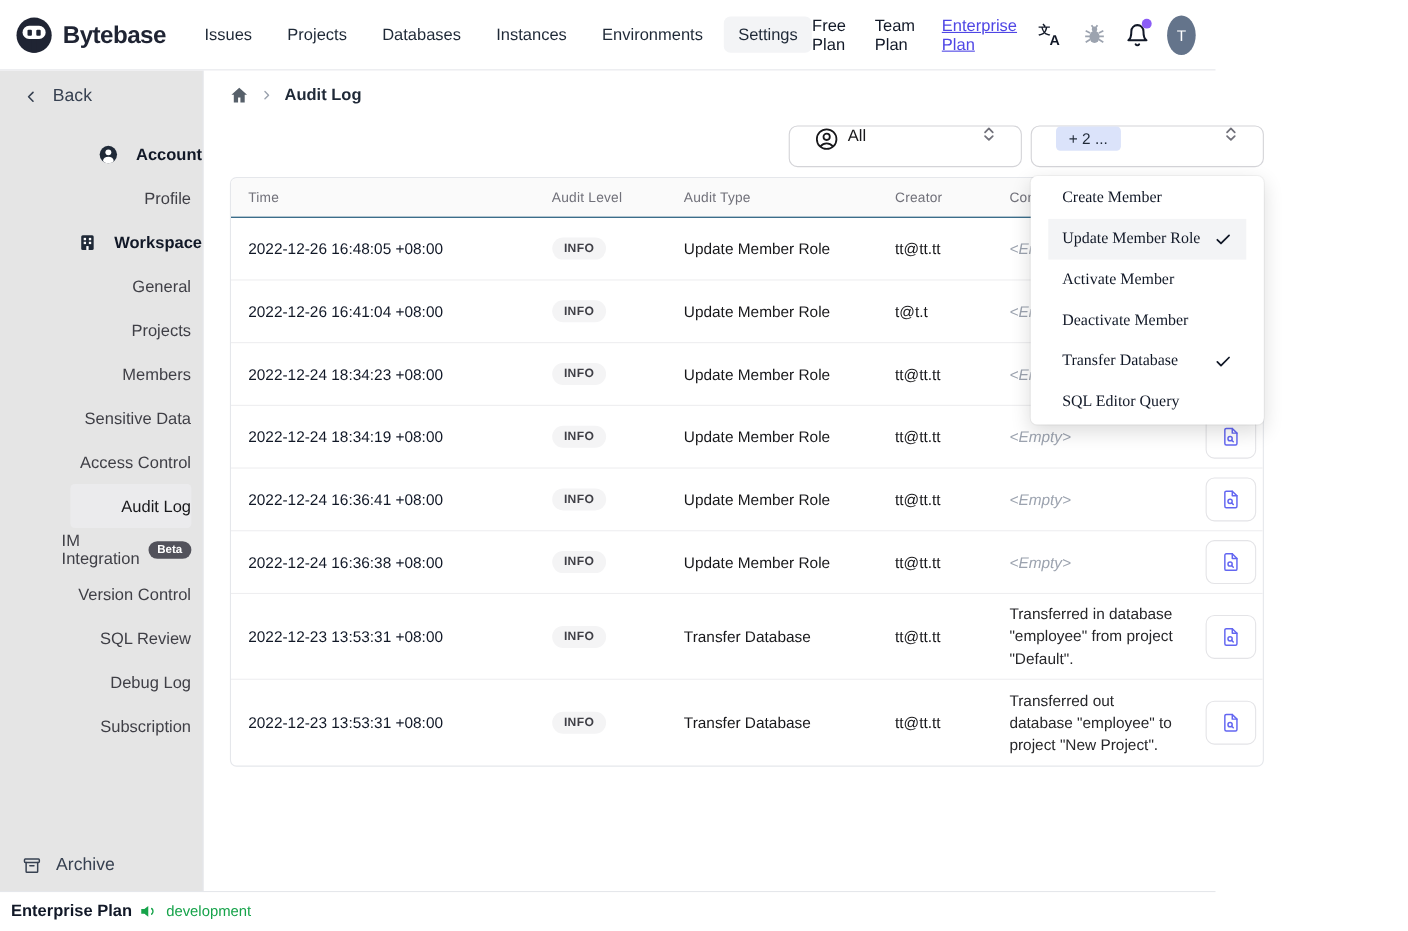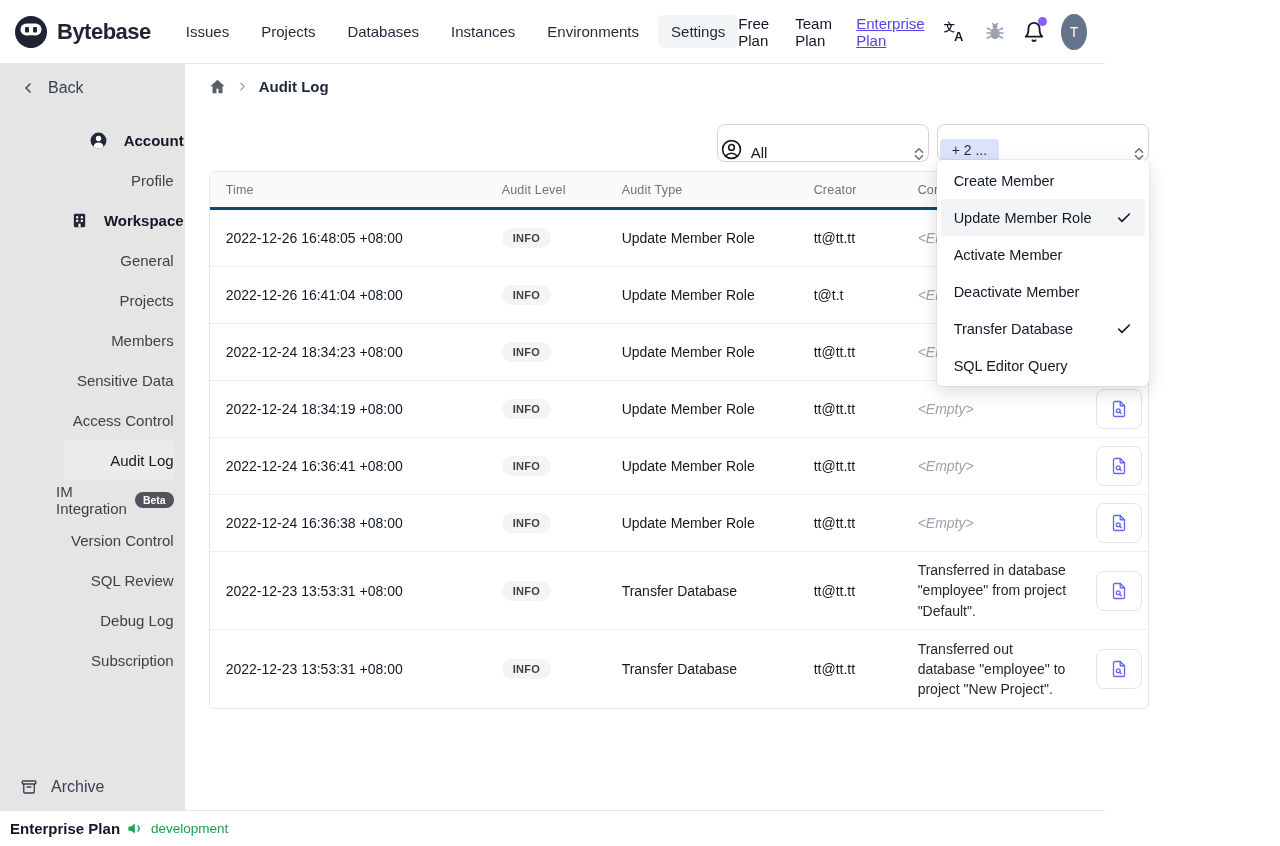"All" .select { align-items: flex-end -> flex-start; margin-top: 10px -> none; padding: 0 2px -> 0 22px }
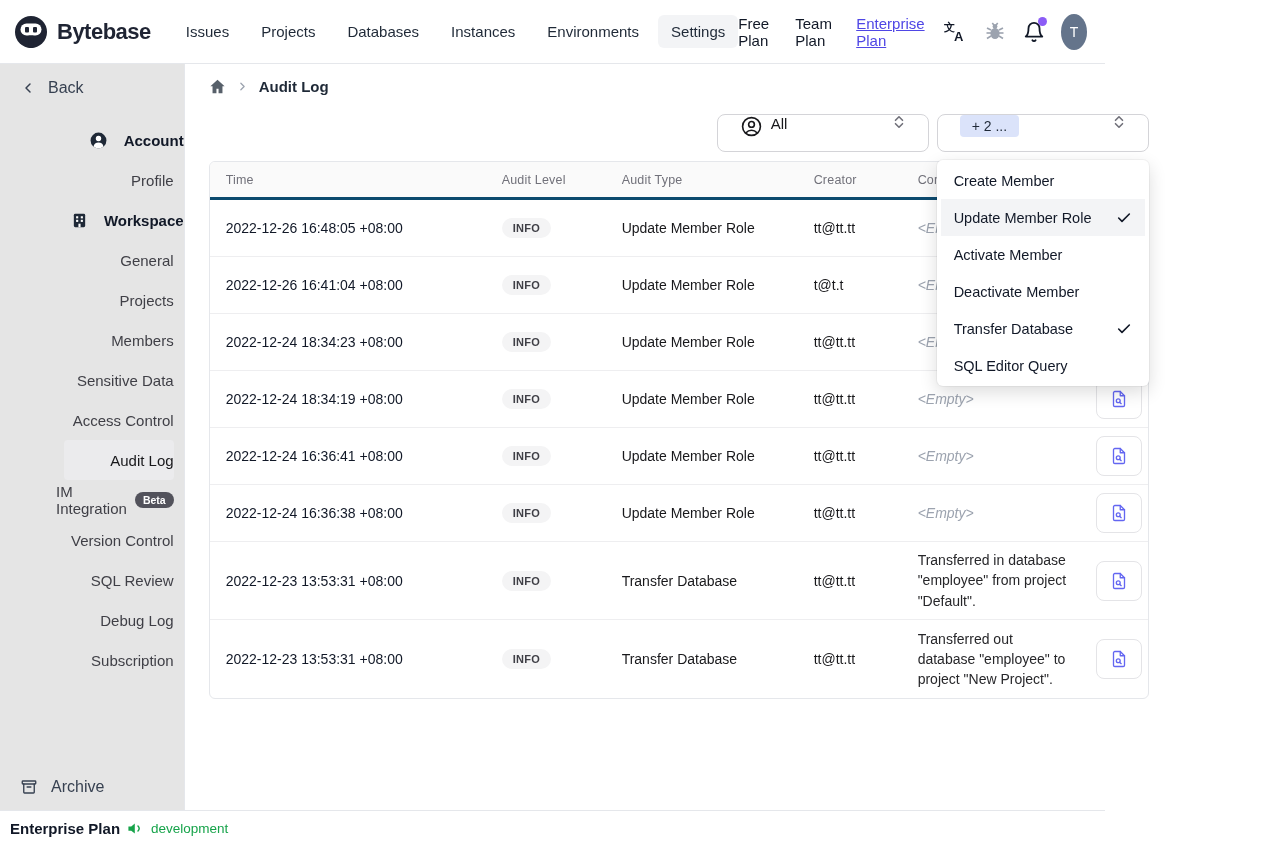"Time" .thead { border-bottom: 3px solid #0c4a6e -> 1px solid #0c4a6e }
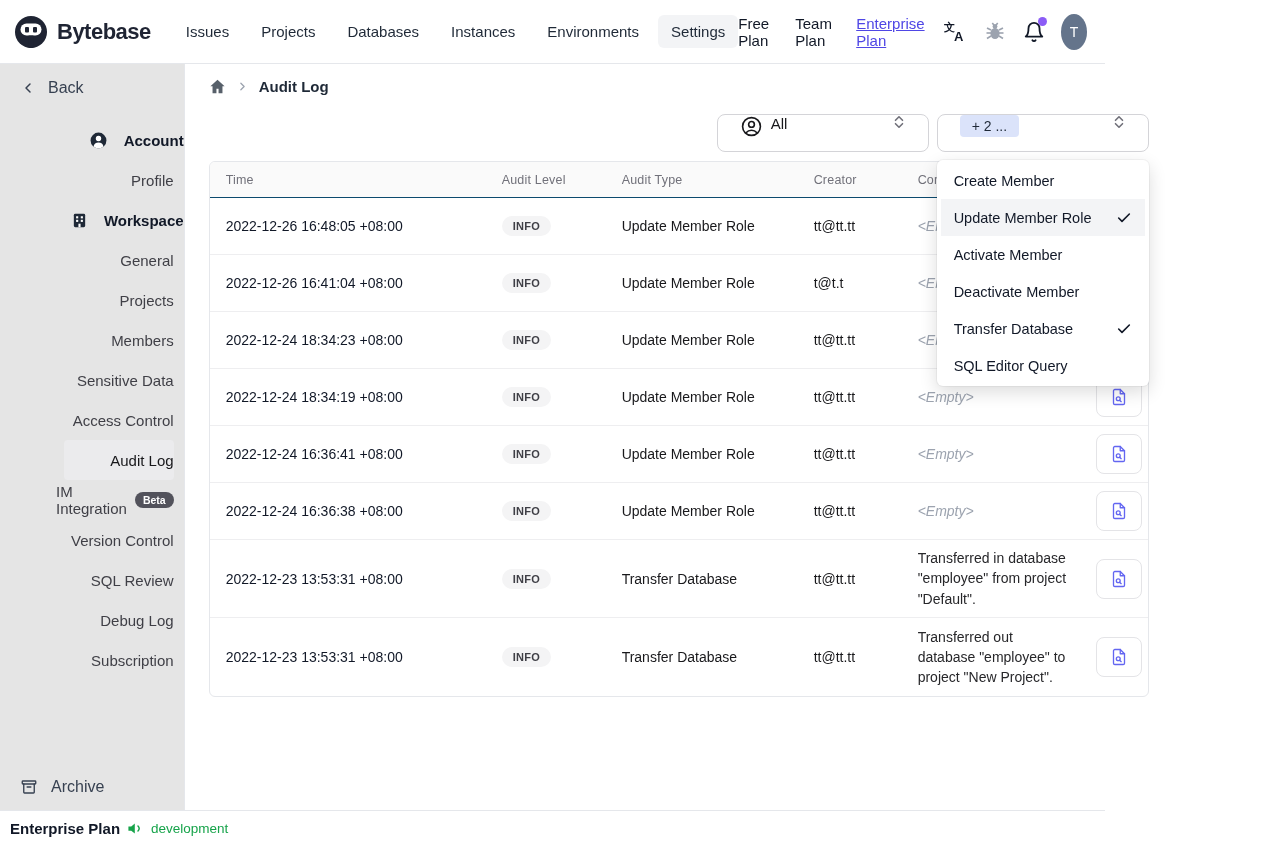"Create Member" .type-menu { font-family: none -> Liberation Serif, serif; padding: 2px 4px -> 2px 16px }
